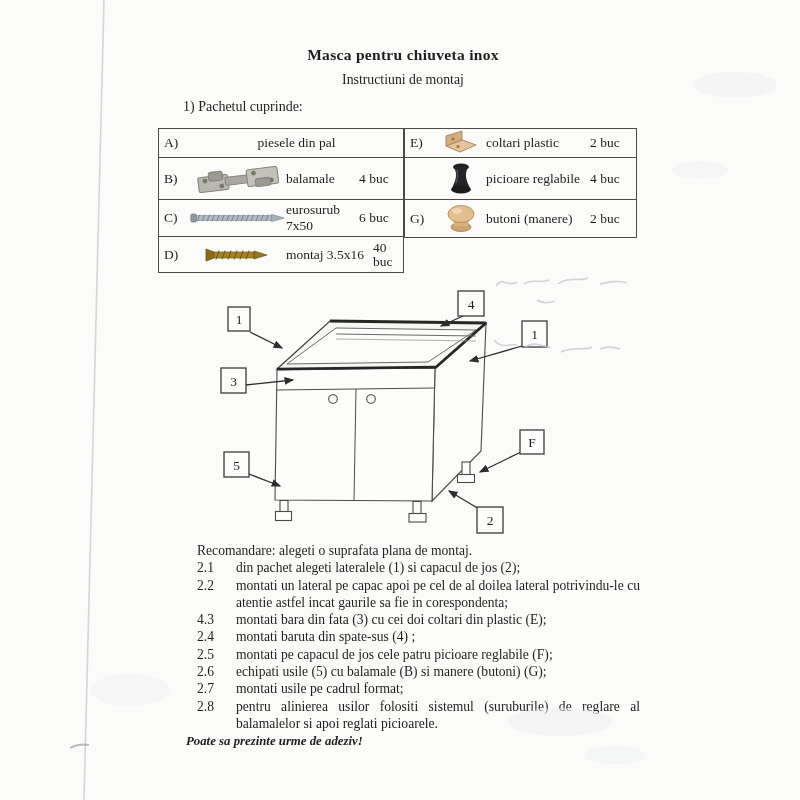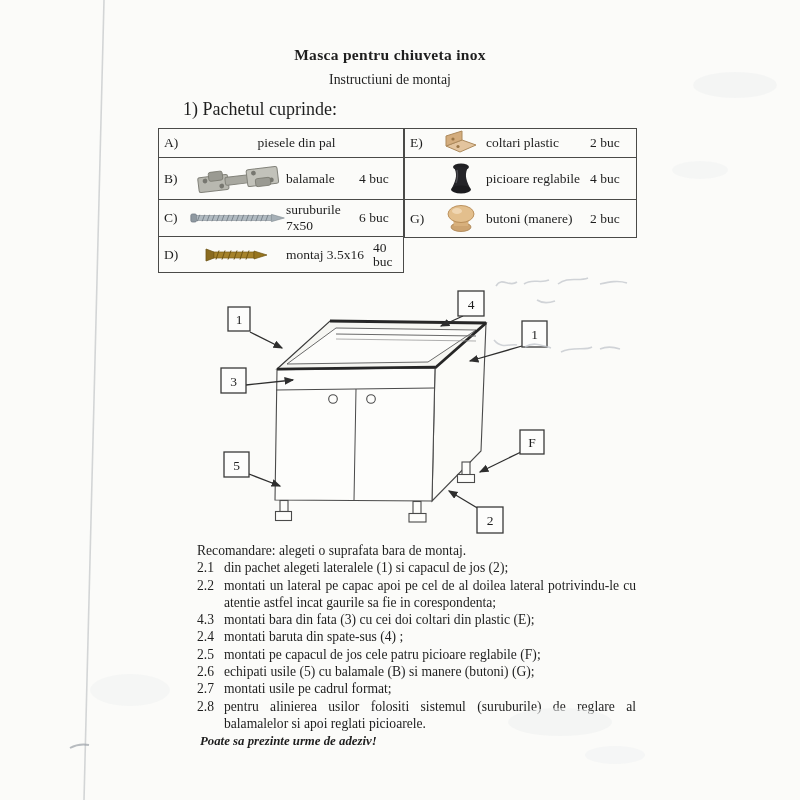"Masca pentru chiuveta inox" .titles { left: 1px -> 14px }
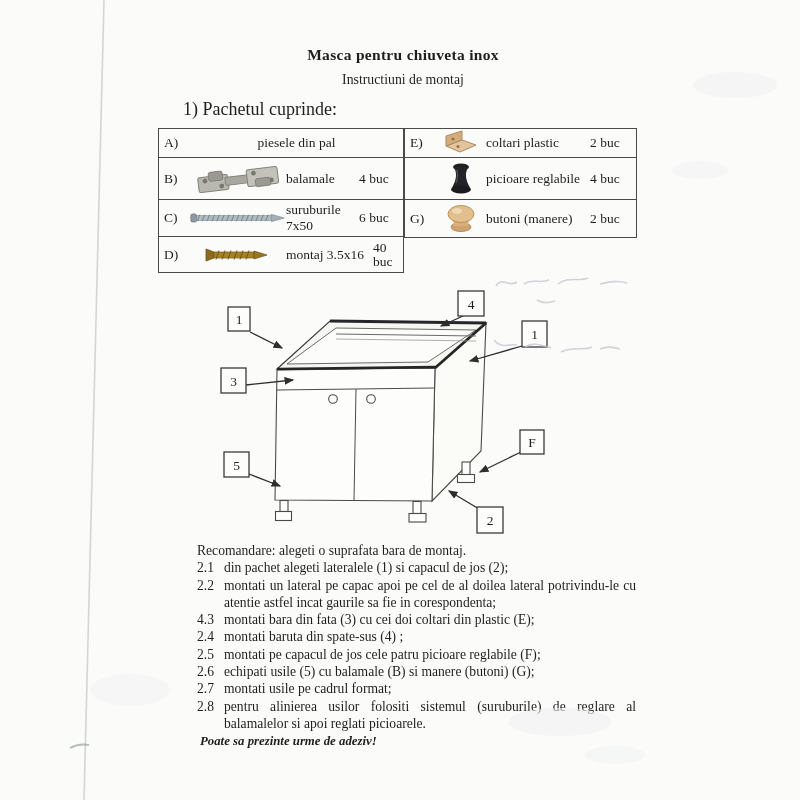"1) Pachetul cuprinde:" .pkg-heading { font-size: 18px -> 14px }
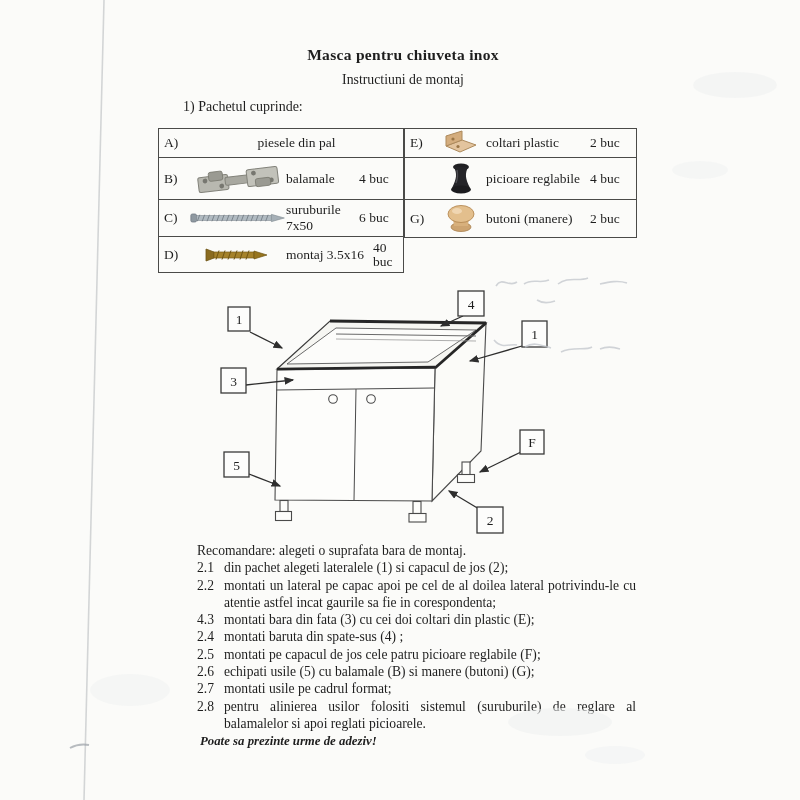"suruburile 7x50" div.cell-name { text: suruburile -> eurosurub }
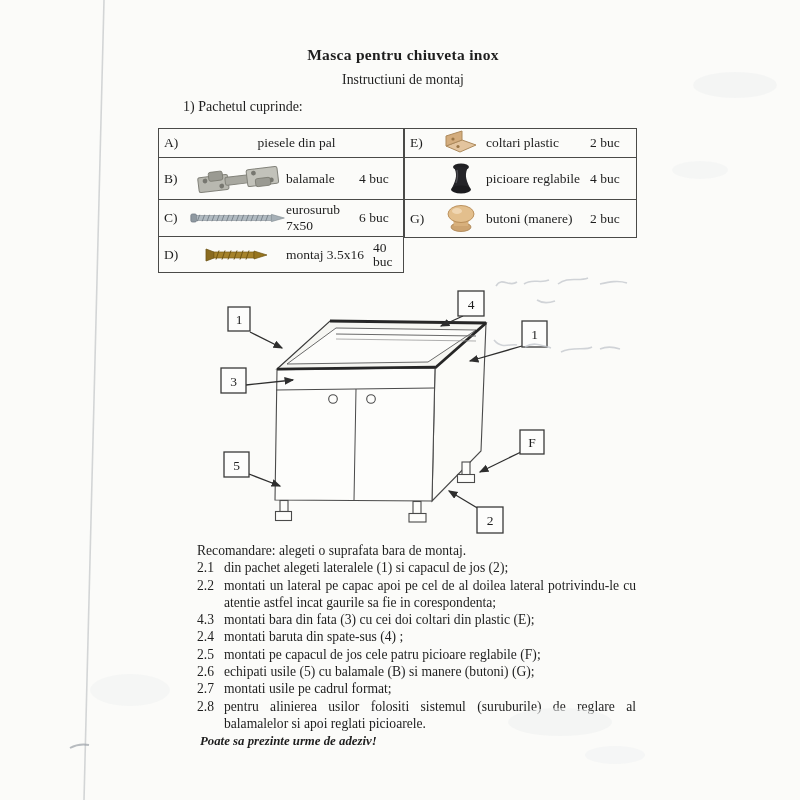"Recomandare: alegeti o suprafata bara" div.recommend { text: bara -> plana }
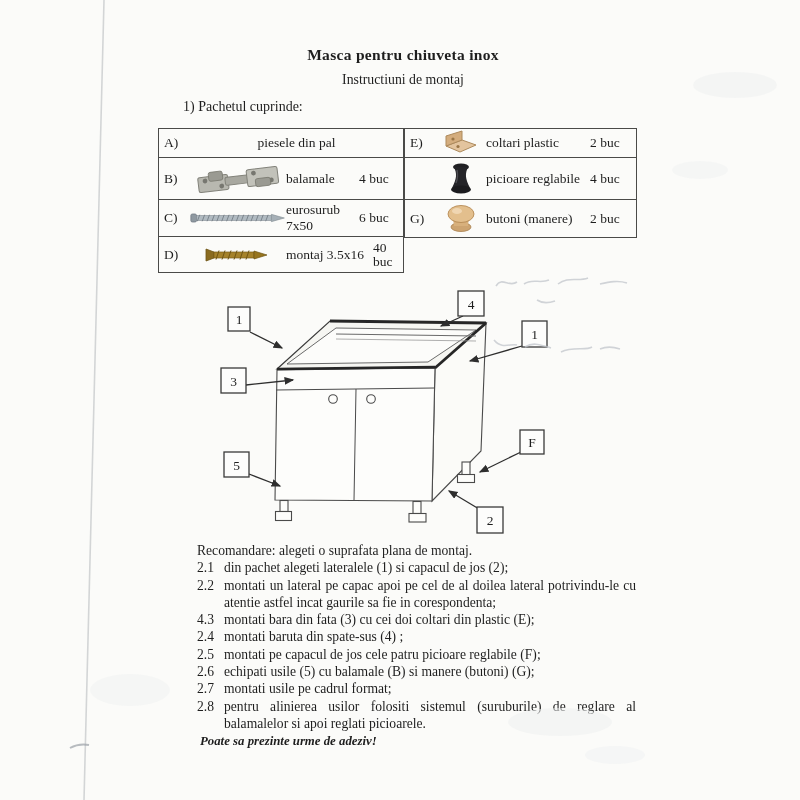"2.1" .inst-item { gap: none -> 12px }
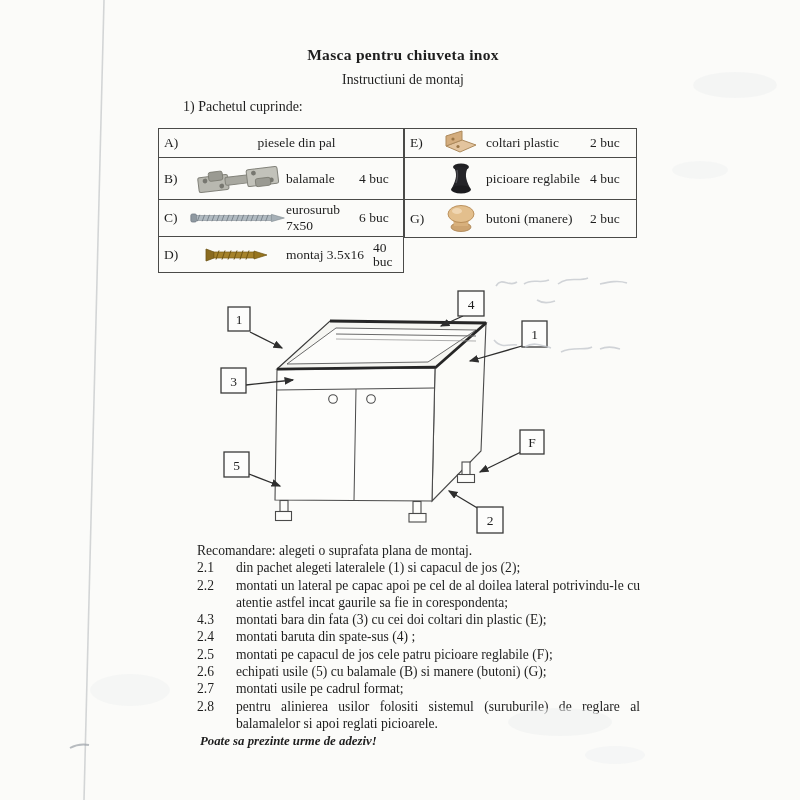"Poate sa prezinte urme de" .note { margin-left: 24px -> 10px }
